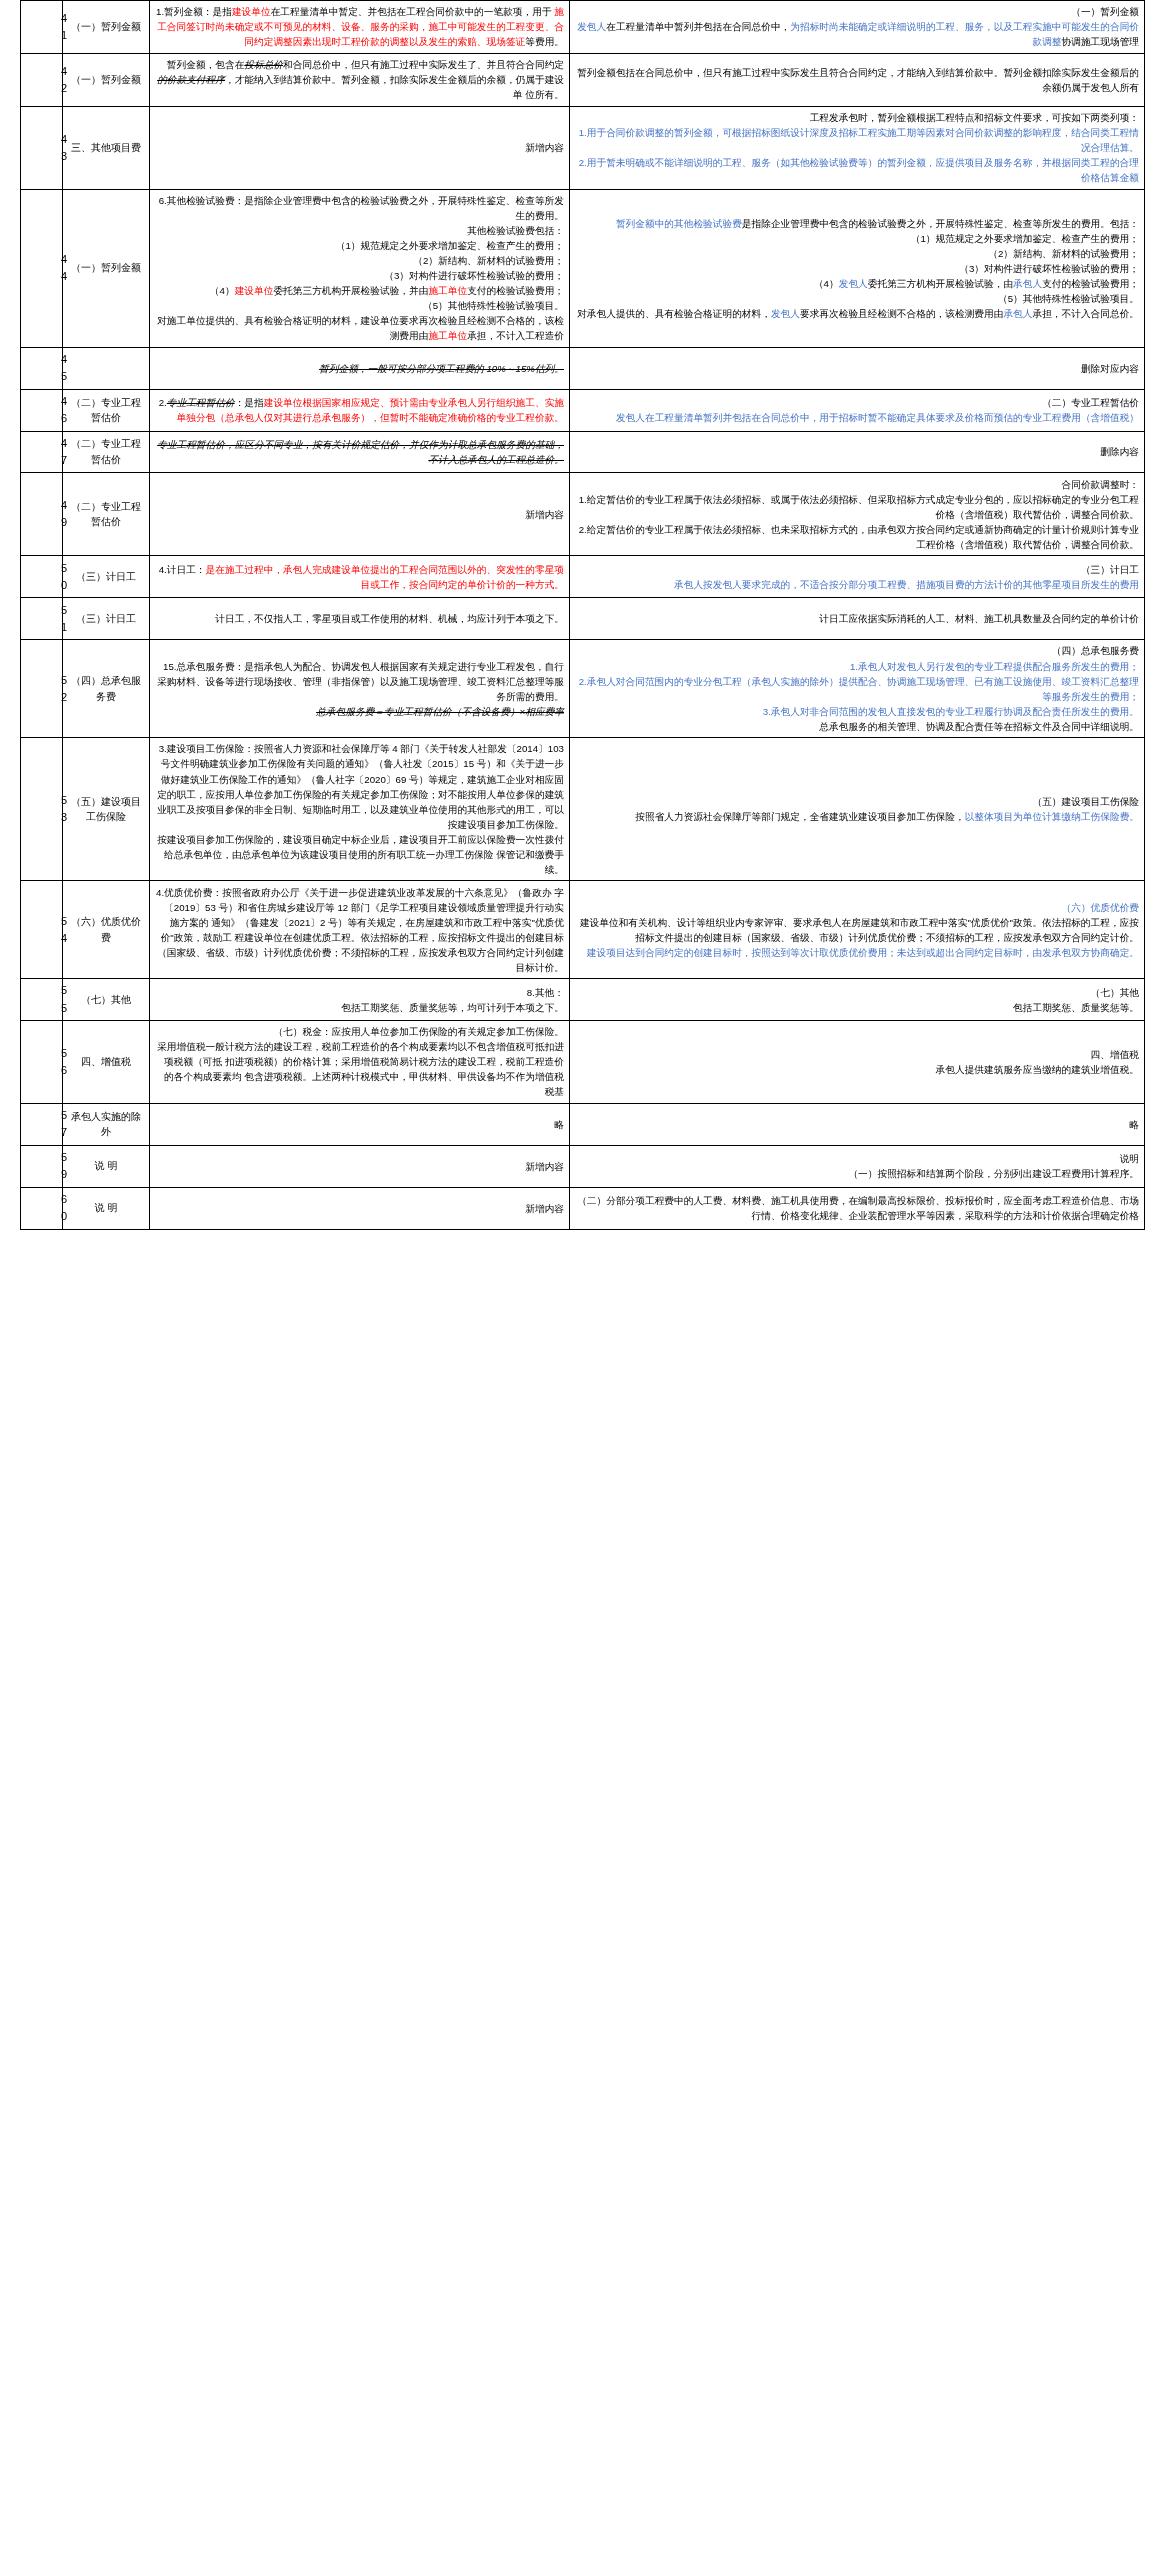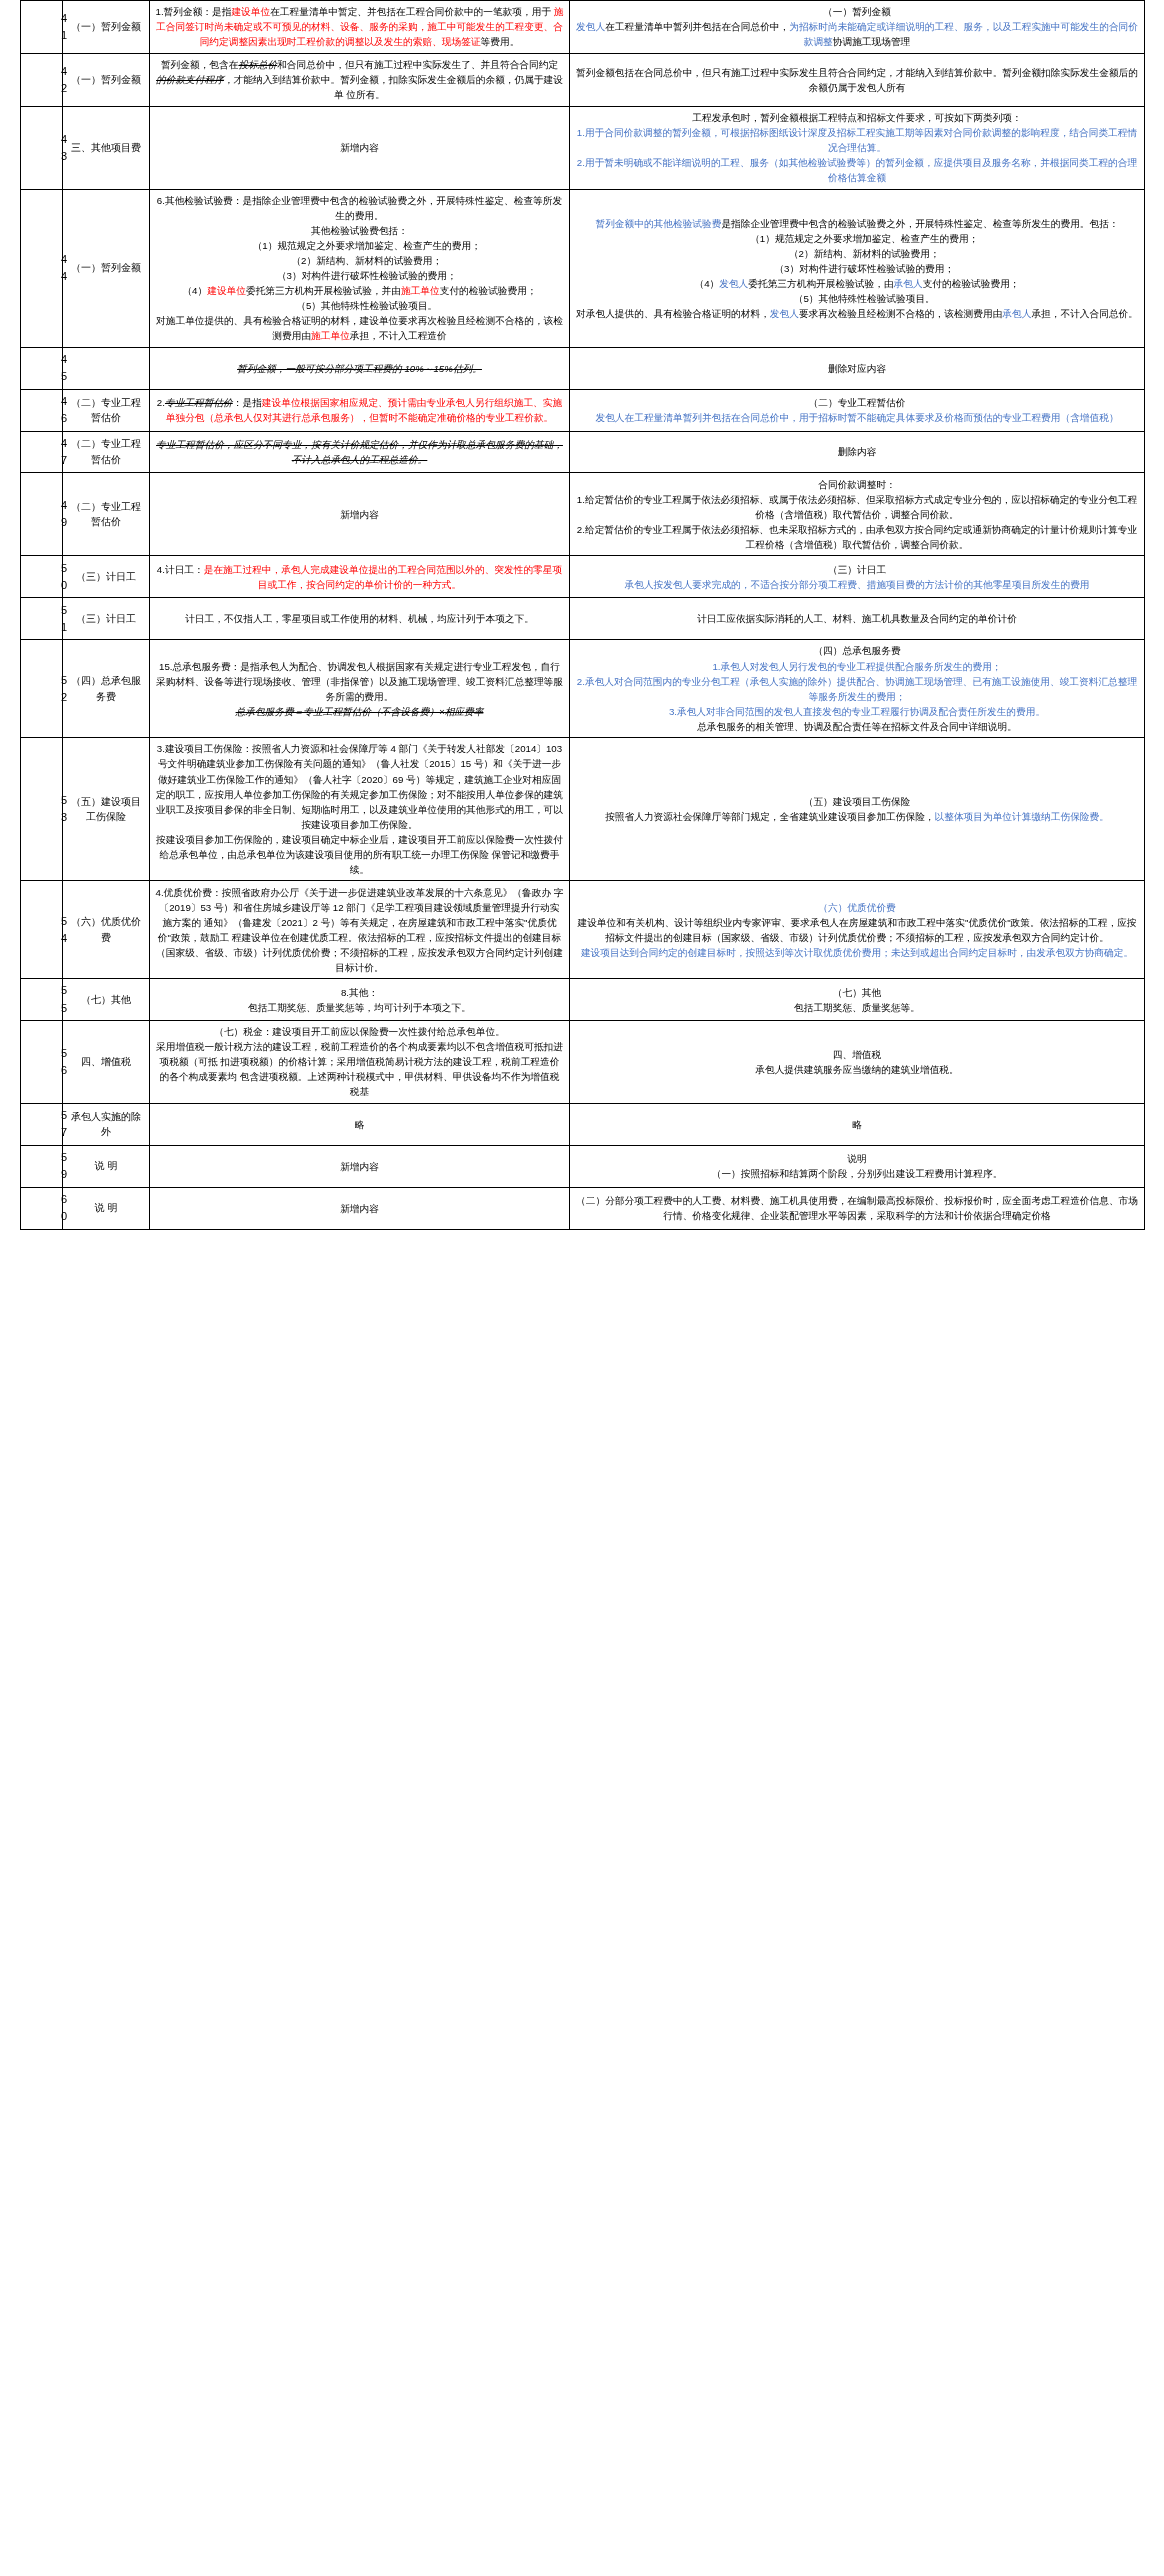"1.暂列金额：是指建设单位在工程量清单中暂定、并包括在工程合同价款中的一笔款项，" td.old,td.new { text-align: center -> right }
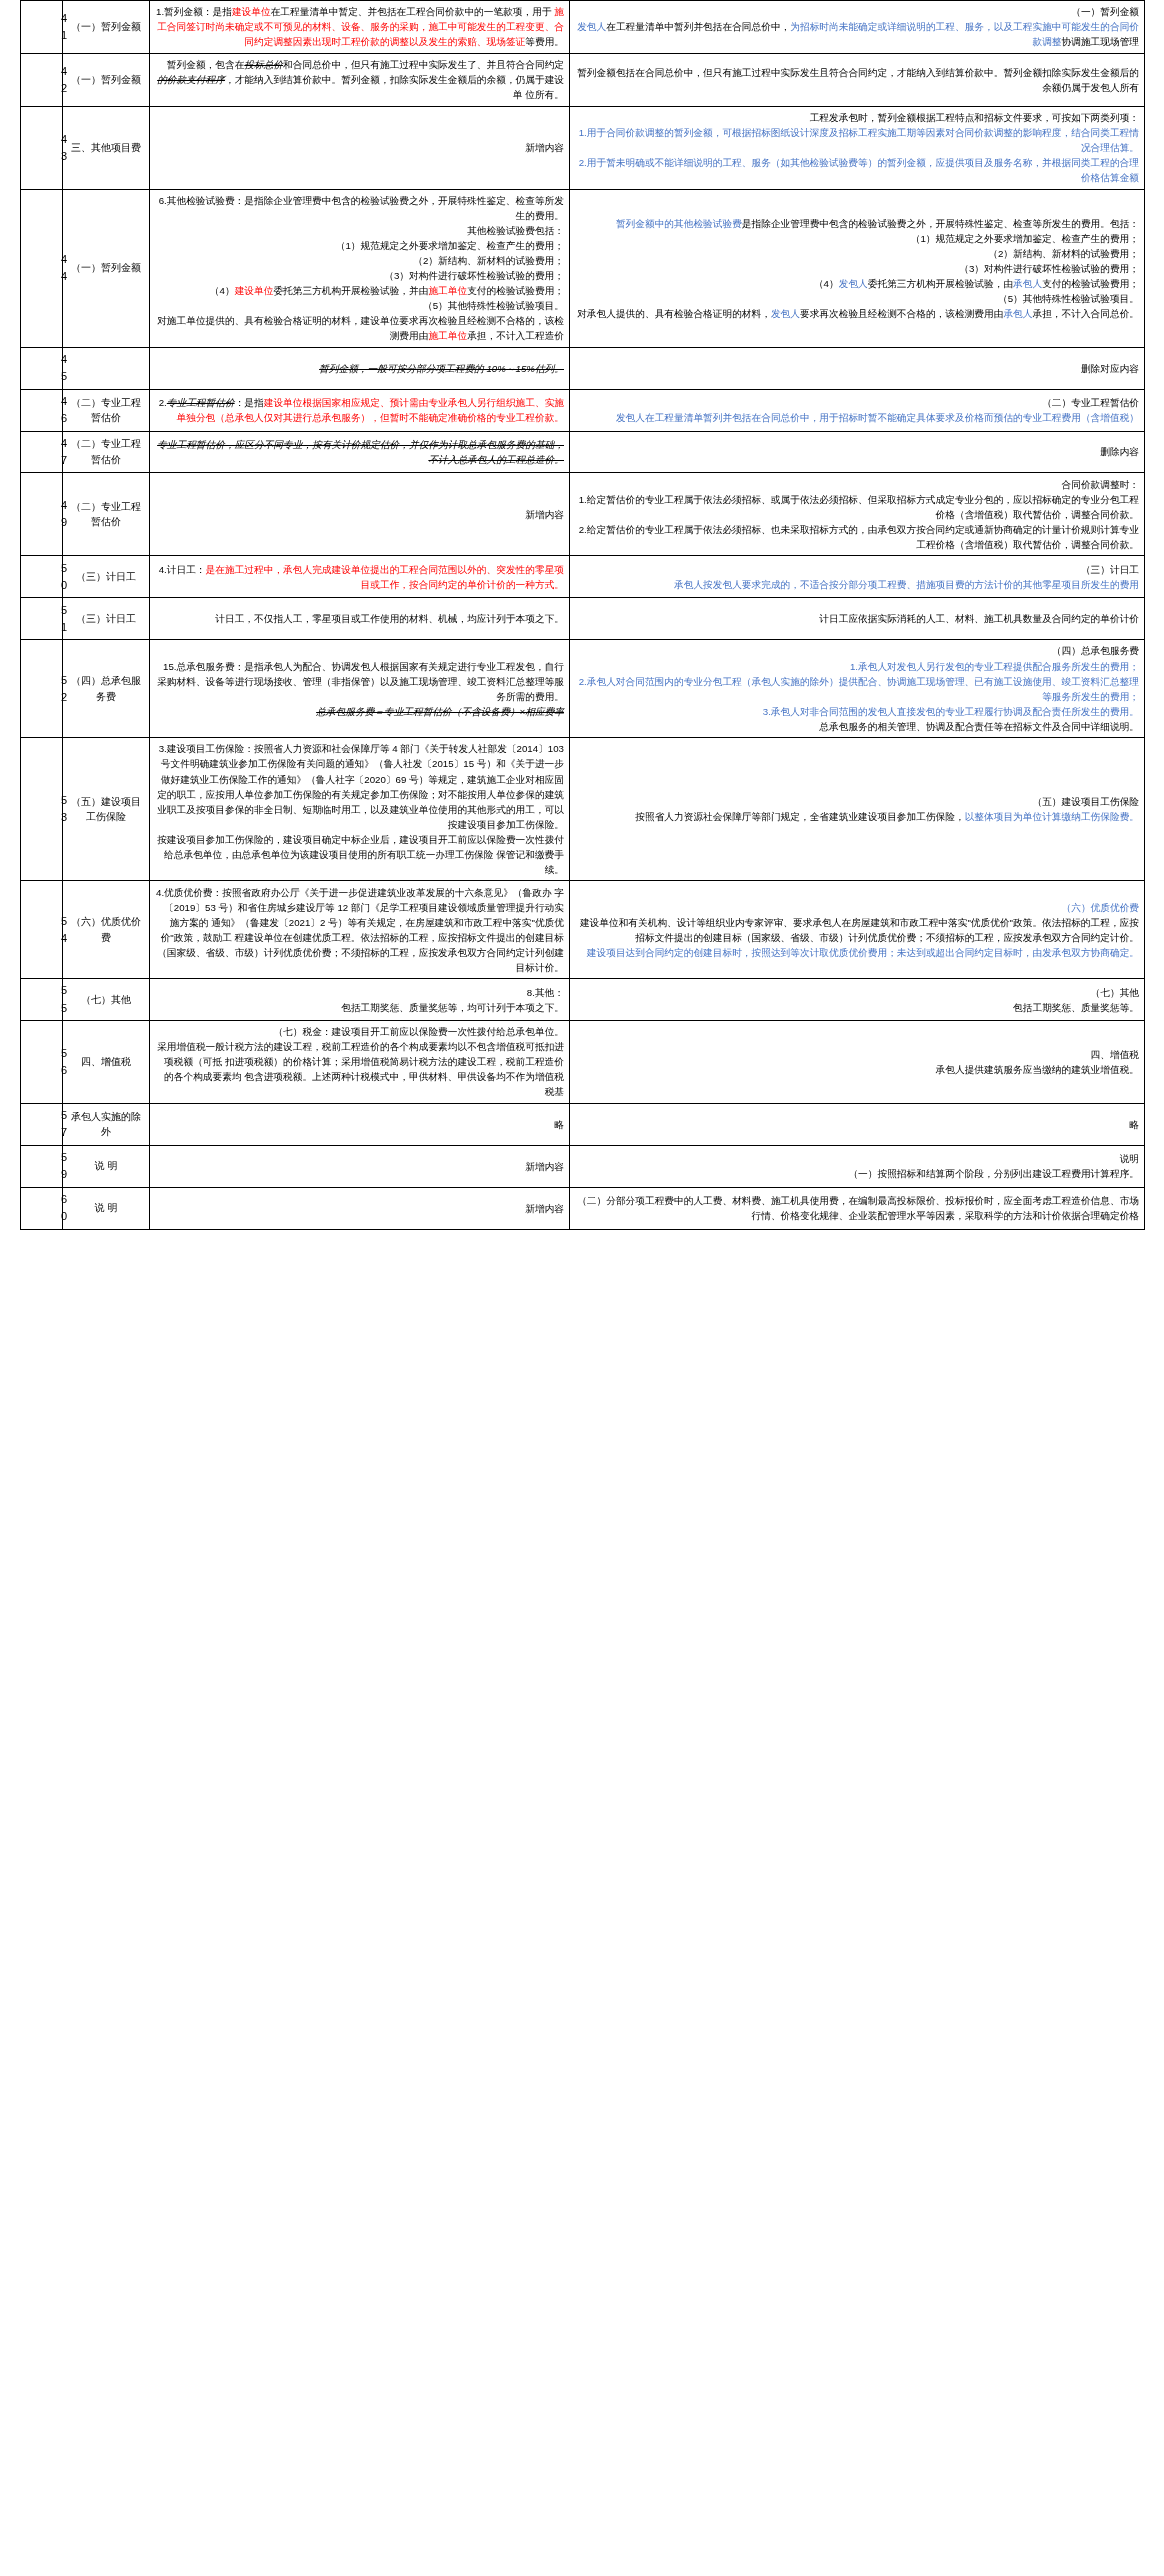"（七）税金：建设项目开工前应以保险费一次性拨付给总承包单位。" span.blk { text: 建设项目开工前应以保险费一次性拨付给总承包单位 -> 应按用人单位参加工伤保险的有关规定参加工伤保险 }
